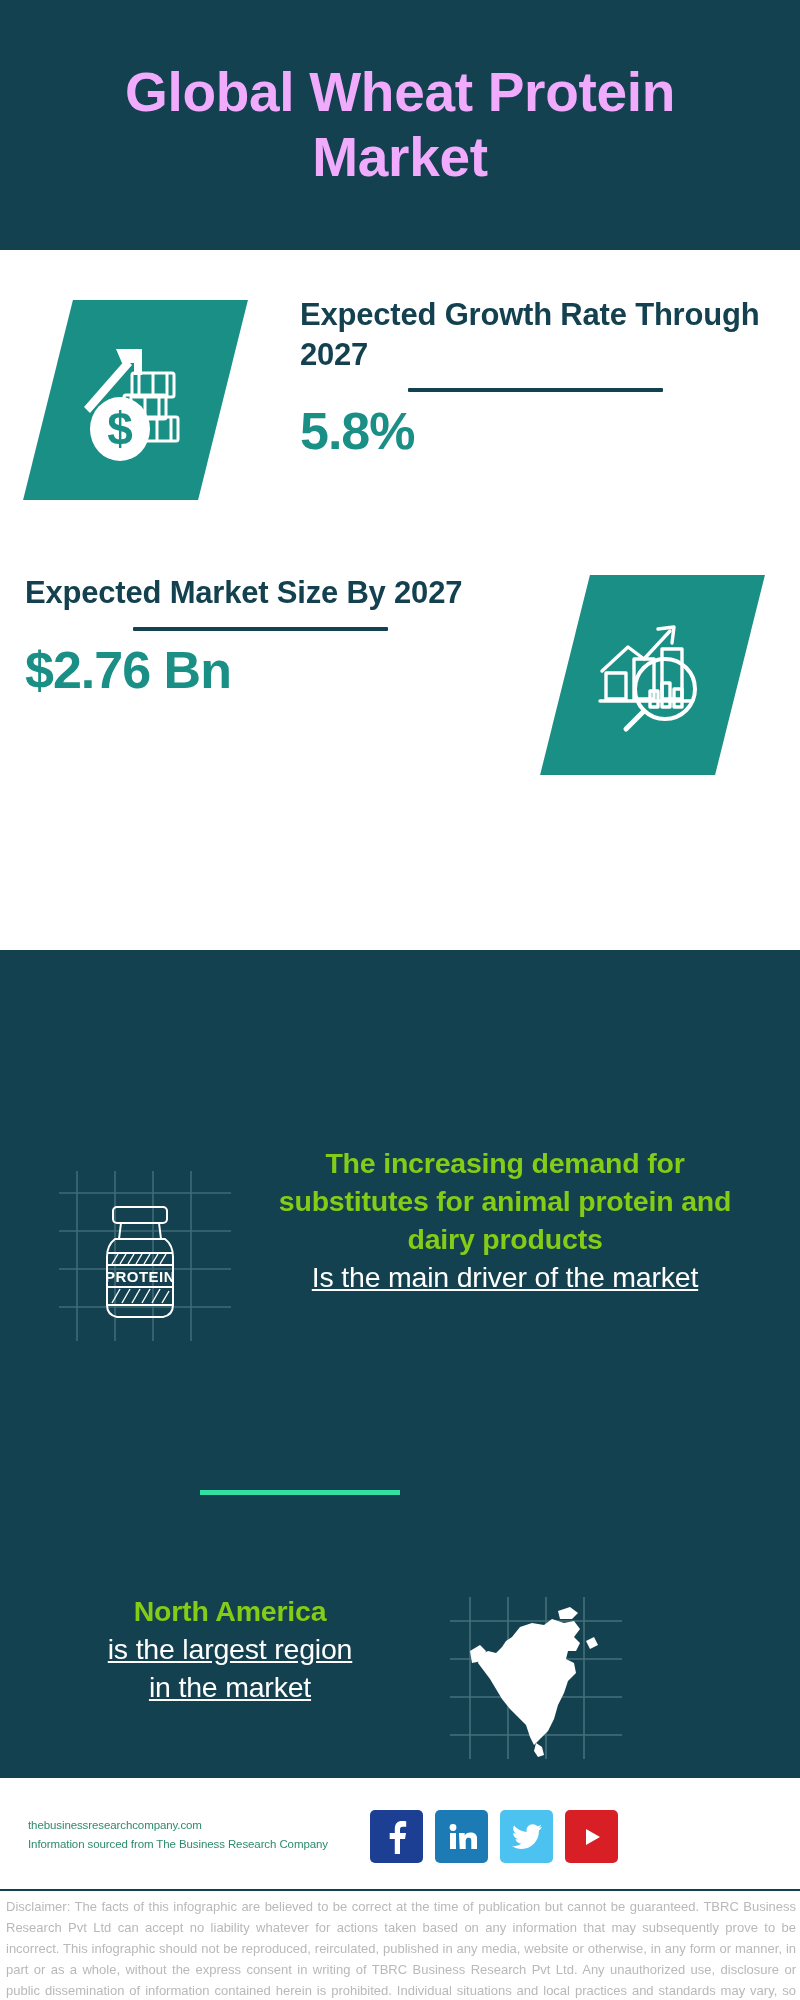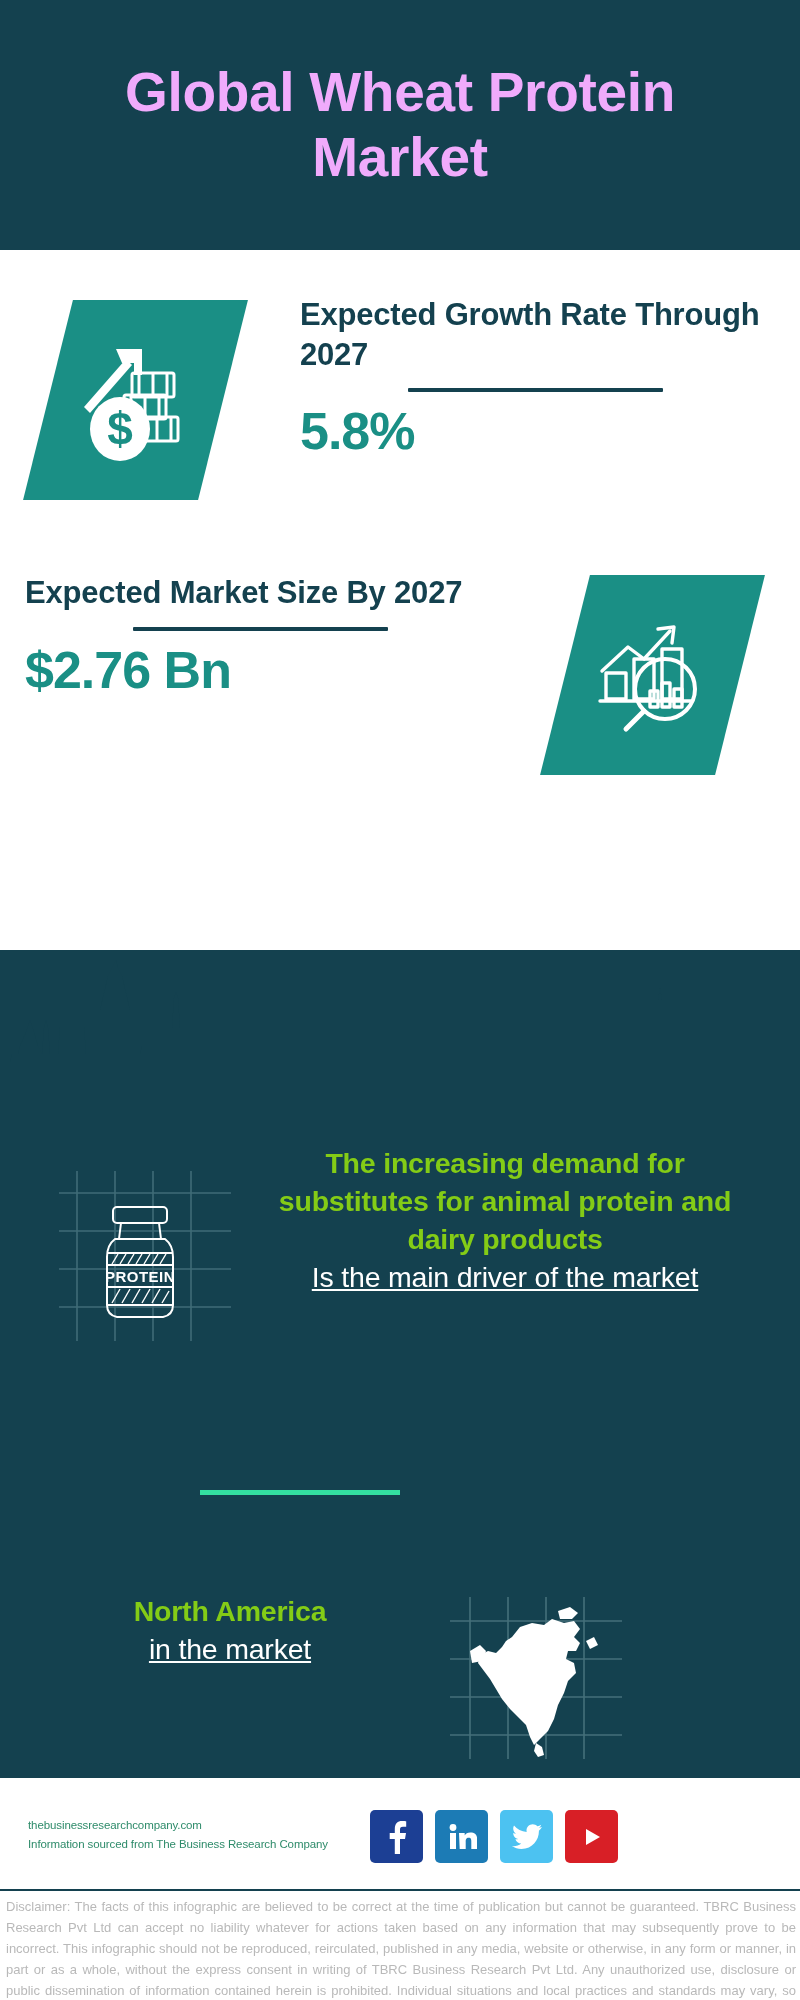"is the largest region" div.white-reg { html: none -> <div>is the largest region</div> }
